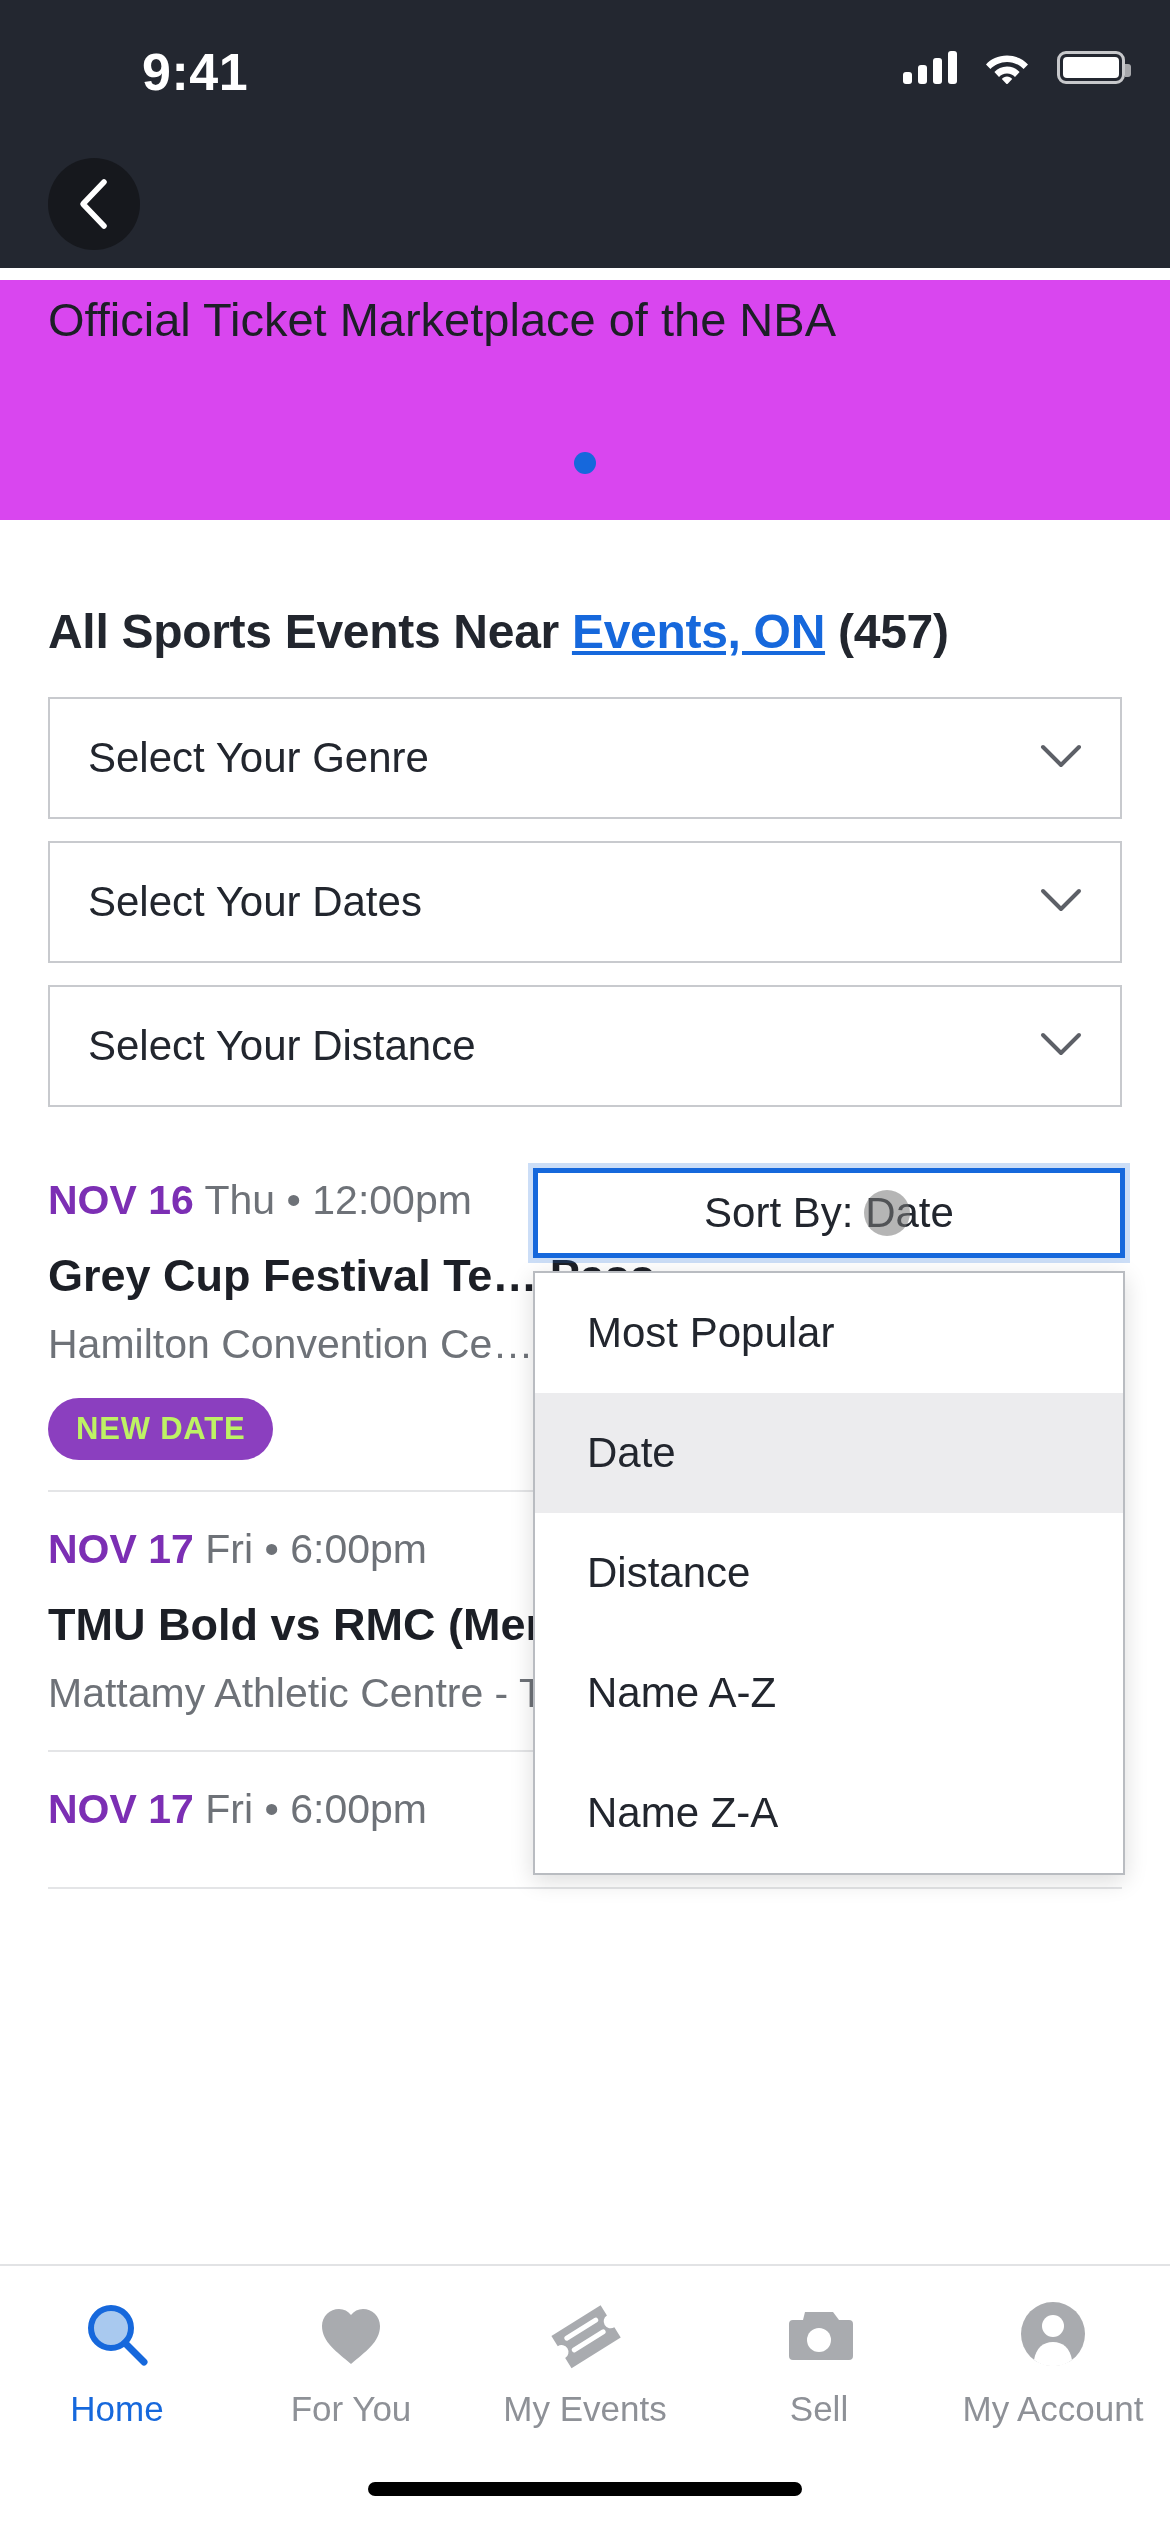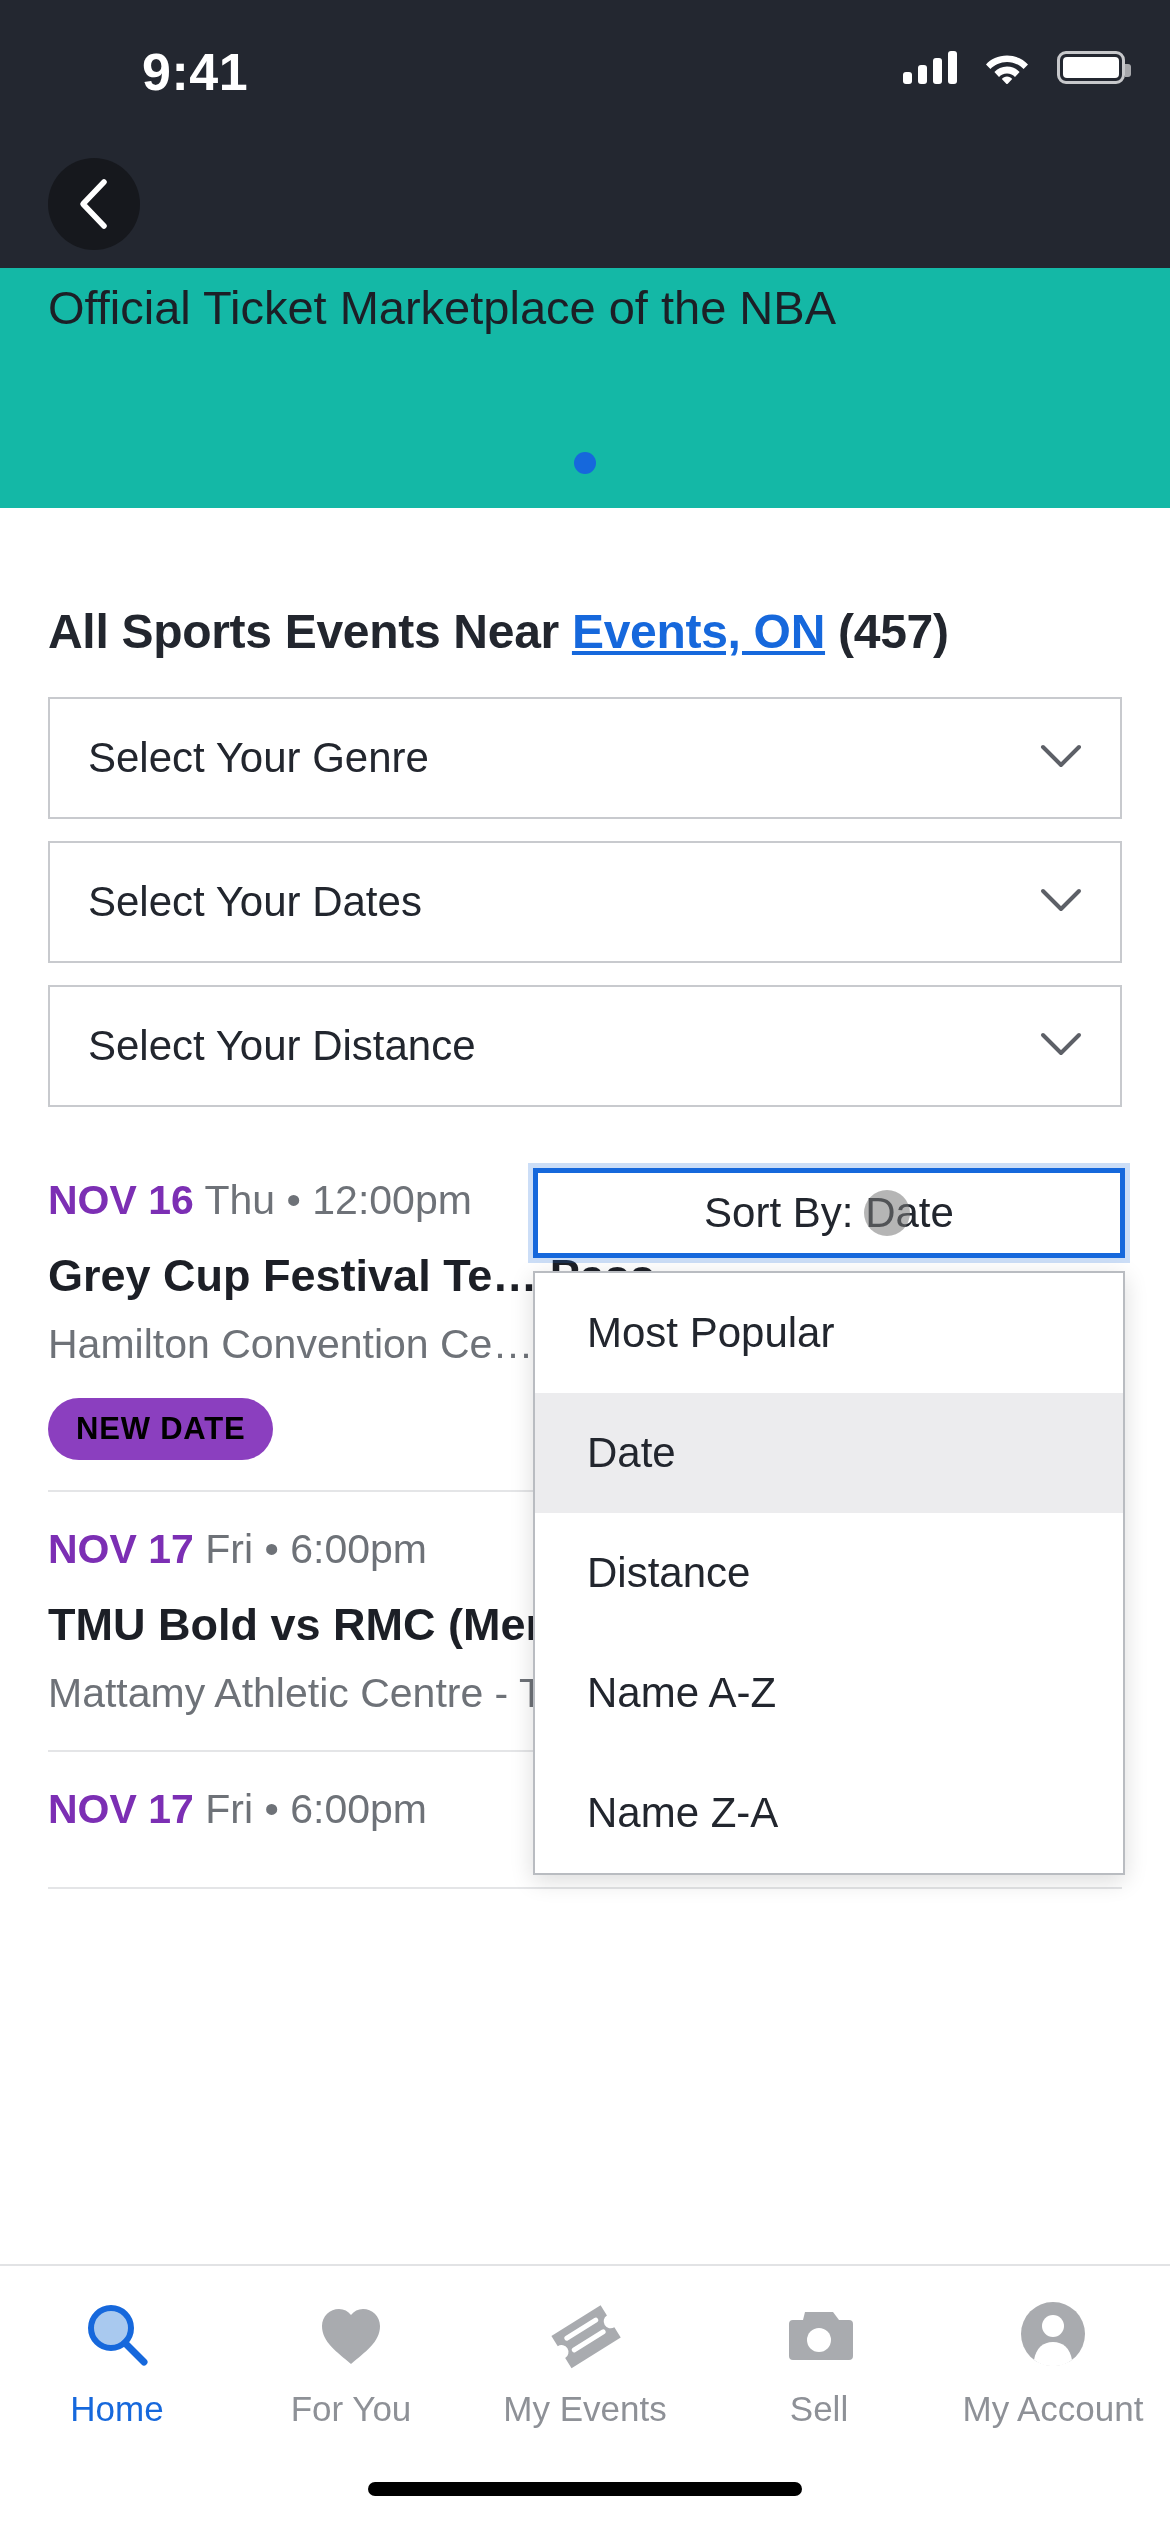"Official Ticket Marketplace of the" .promo { background: #14b8a6 -> #d946ef; top: 268px -> 280px }
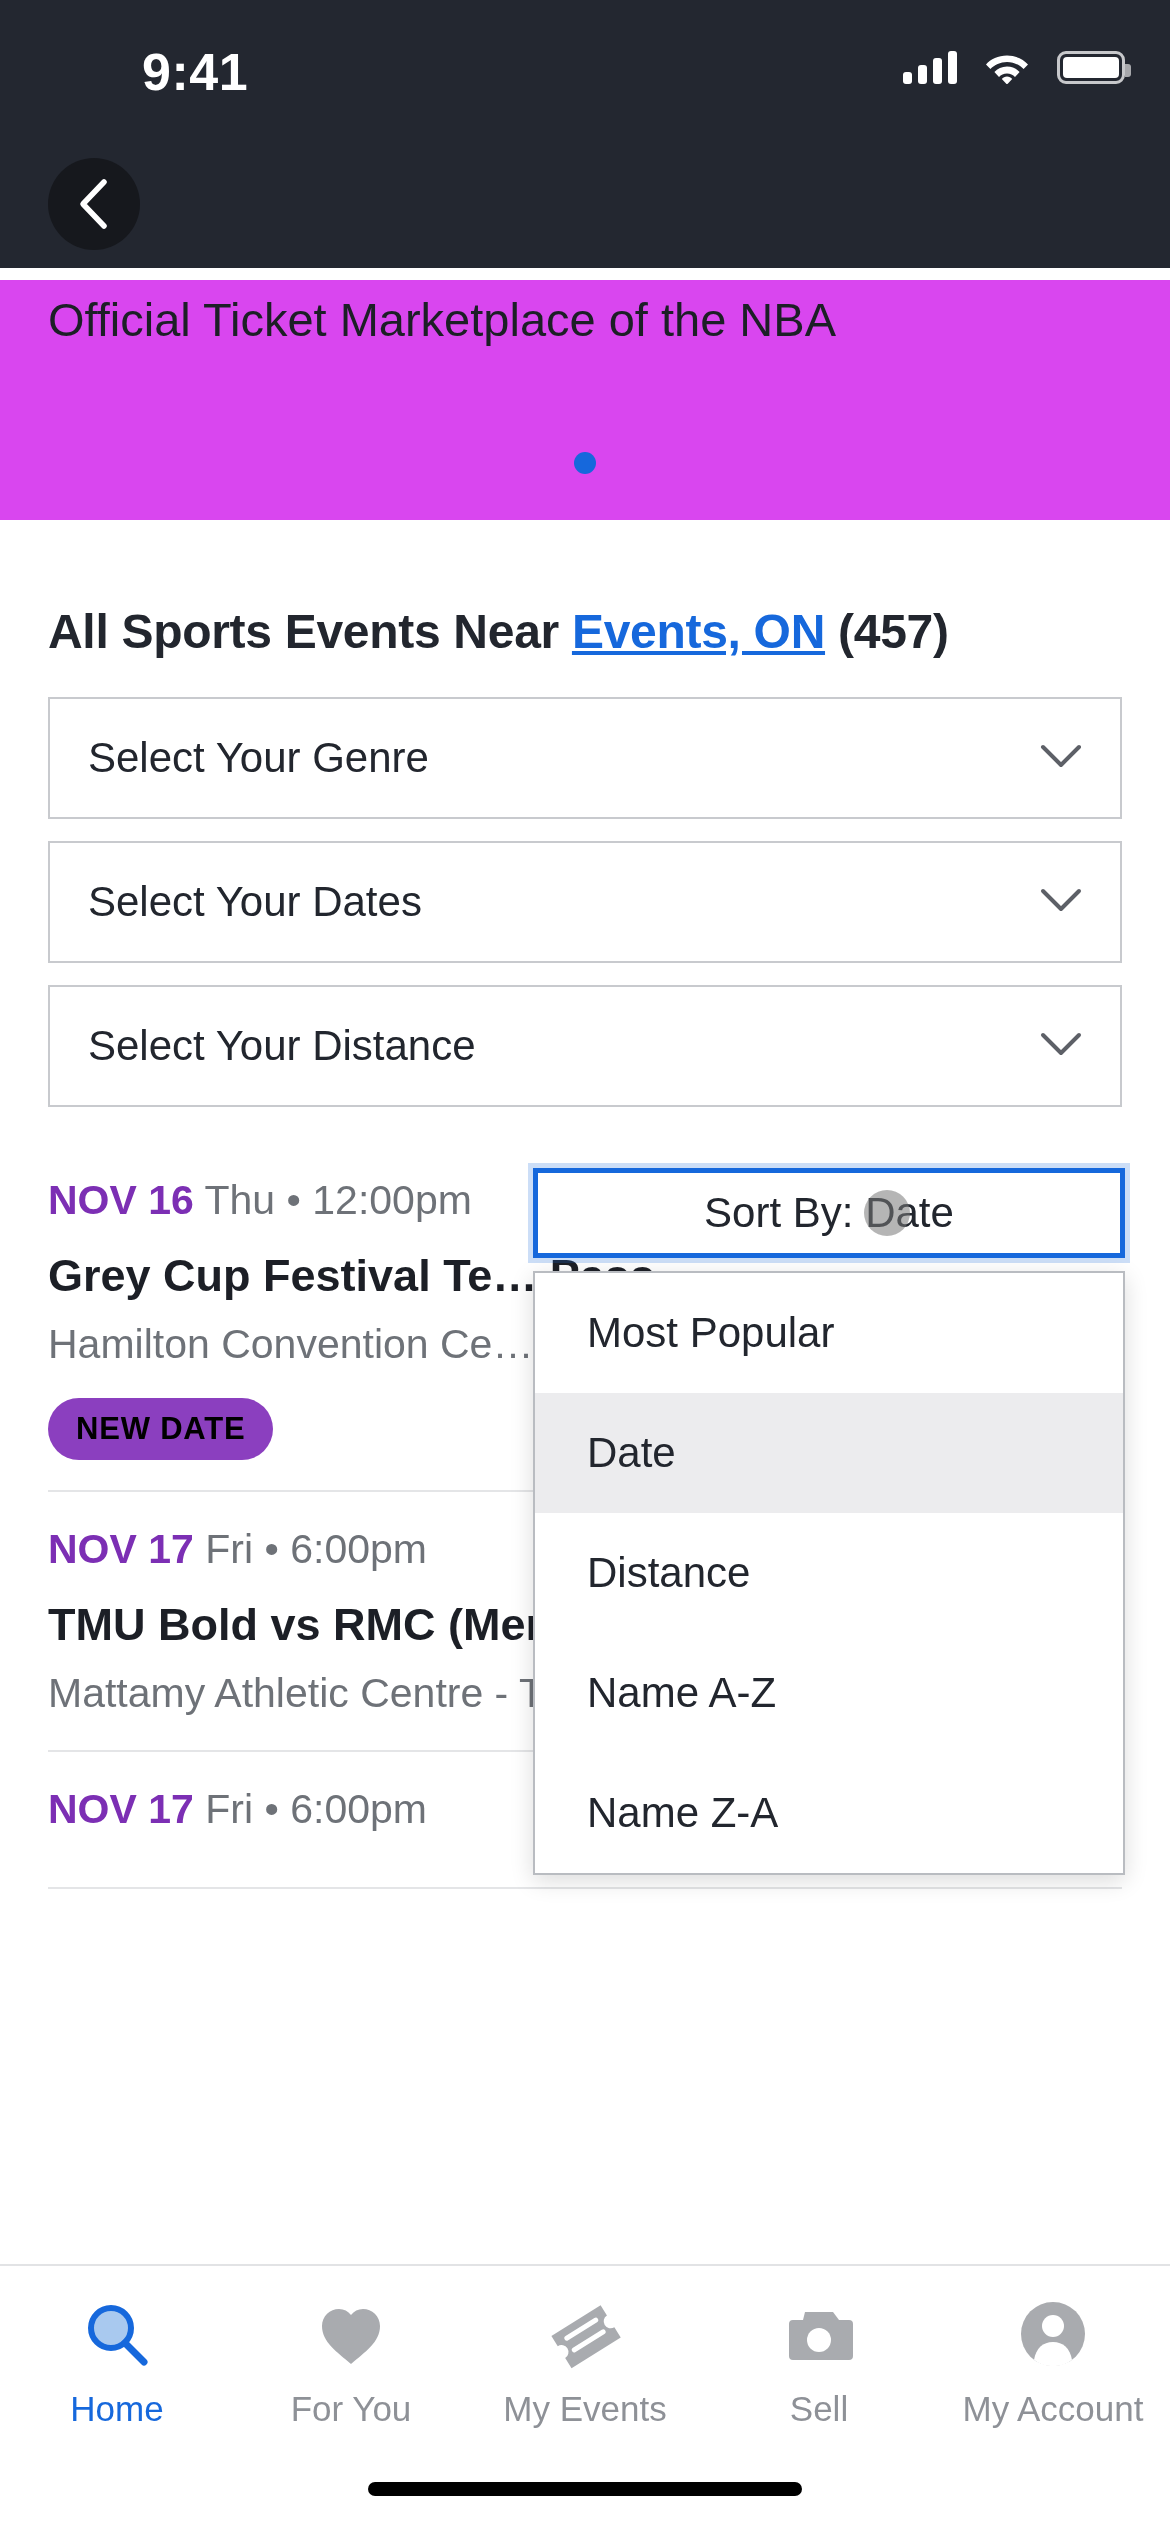"NEW DATE" .badge { color: #000000 -> #bef264 }
